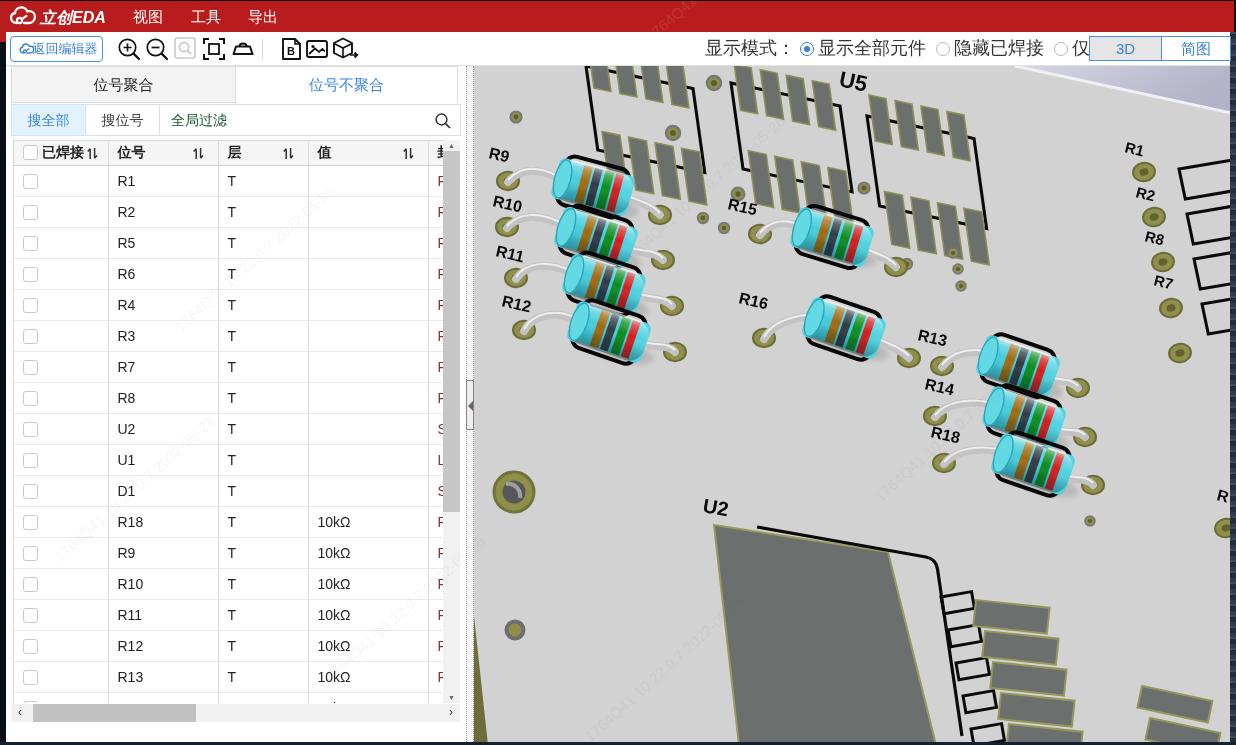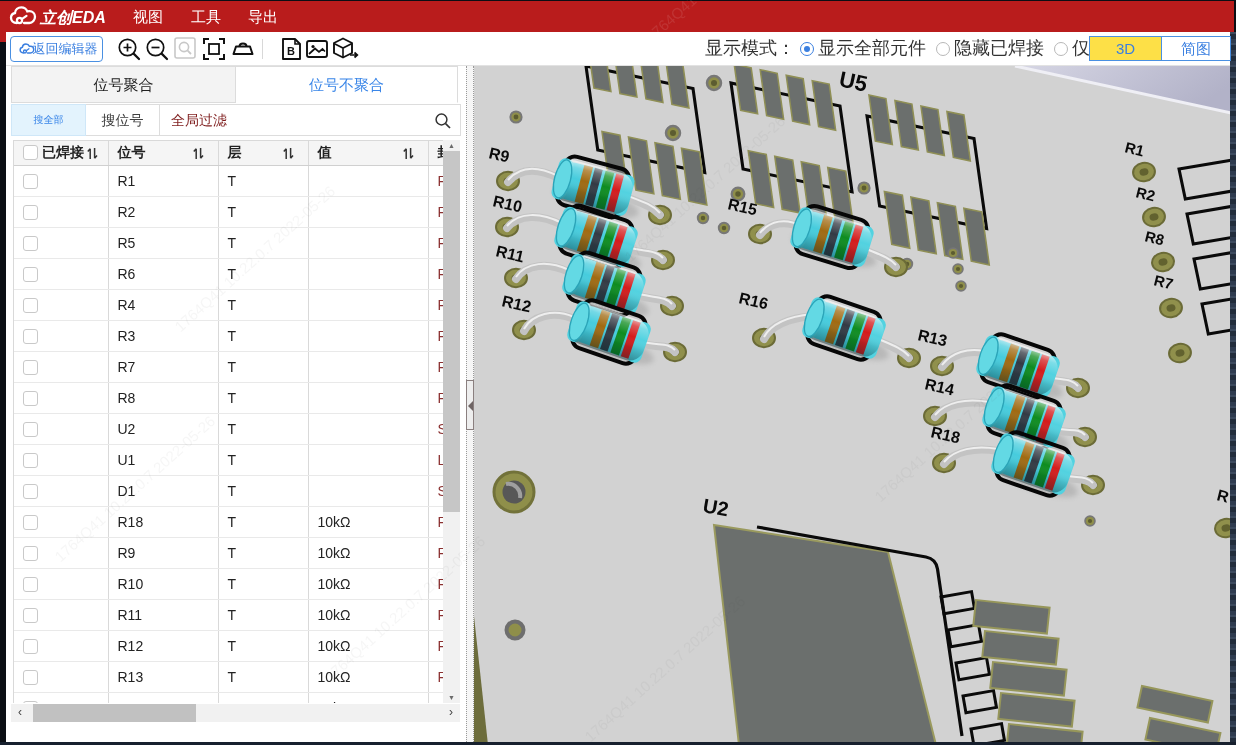"3D" #btn3d { background: #fde047 -> #e5e5e5 }
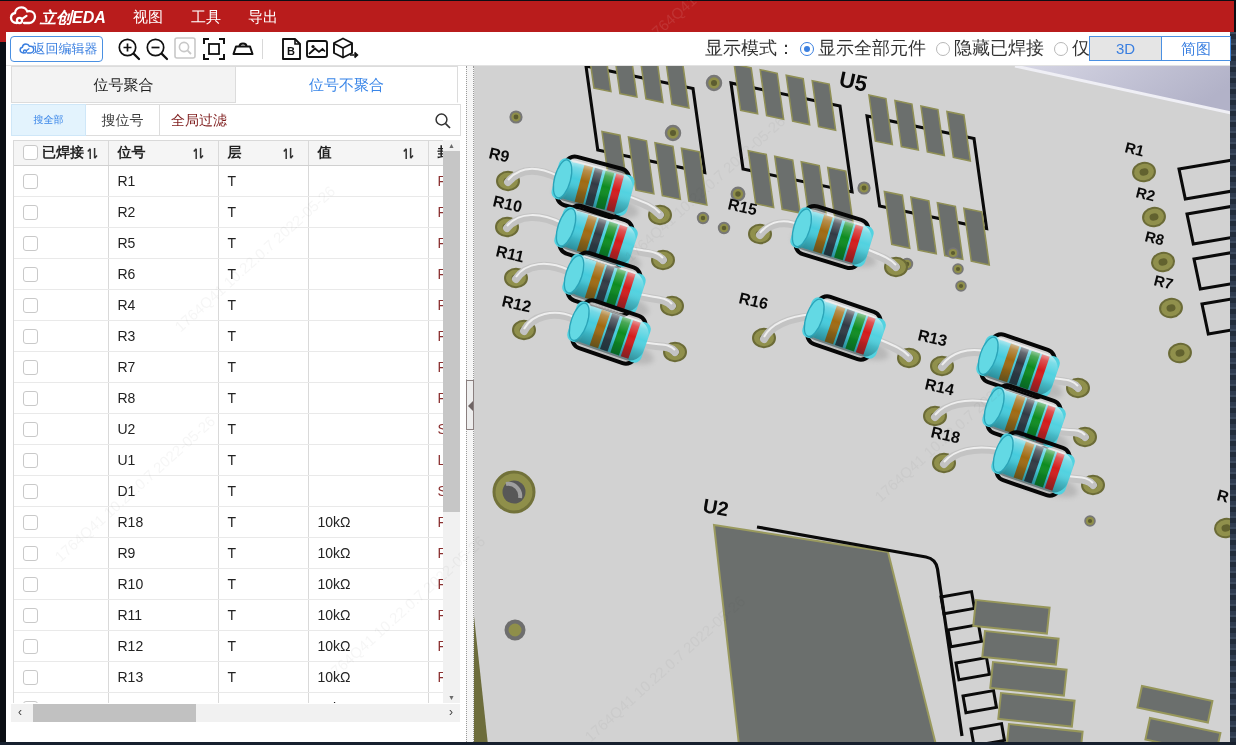"搜全部" #sall { font-size: 10px -> 14px }
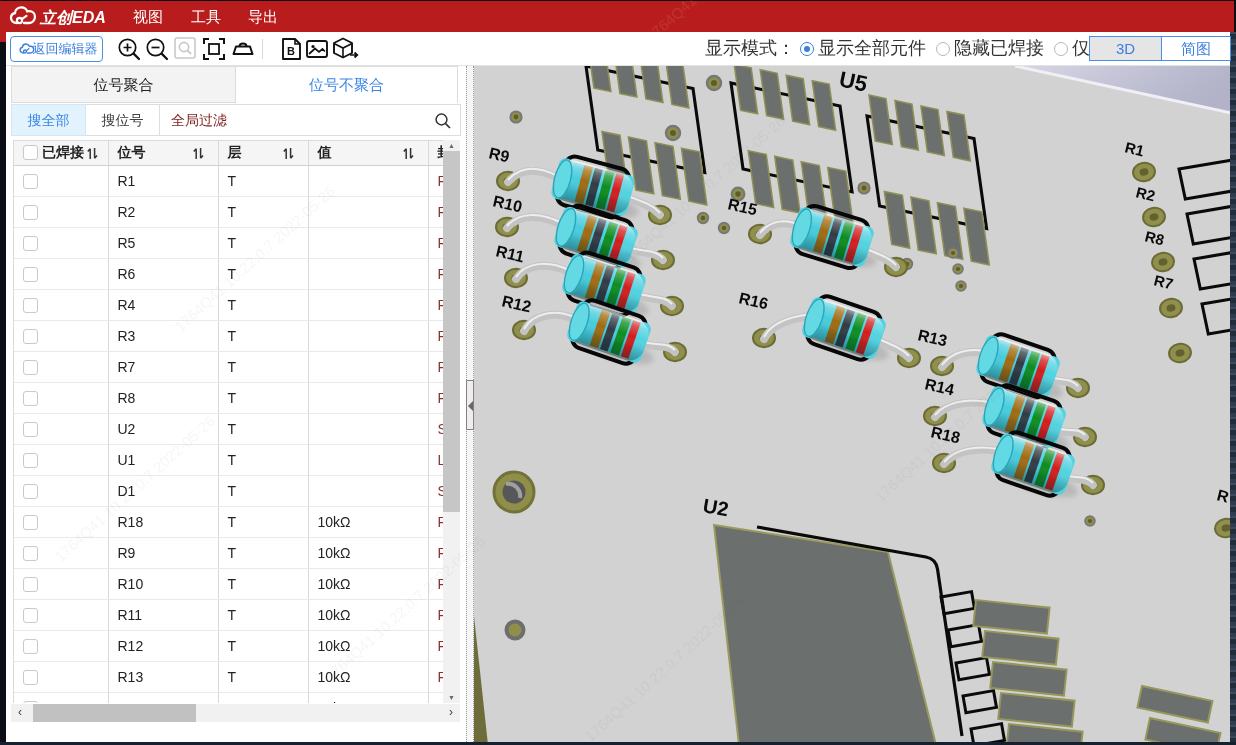"全局过滤" #sinput { color: #7f1d1d -> #14532d }
